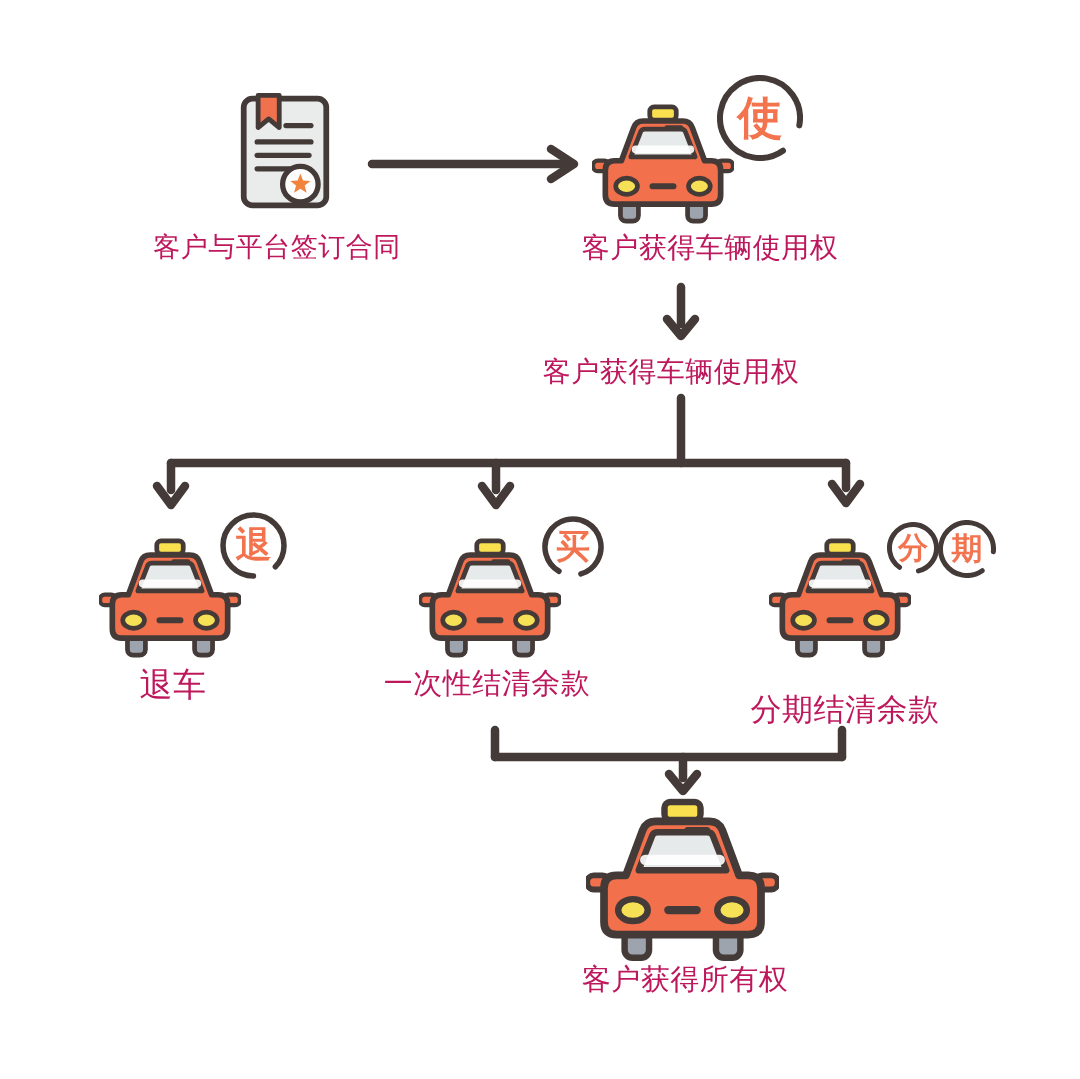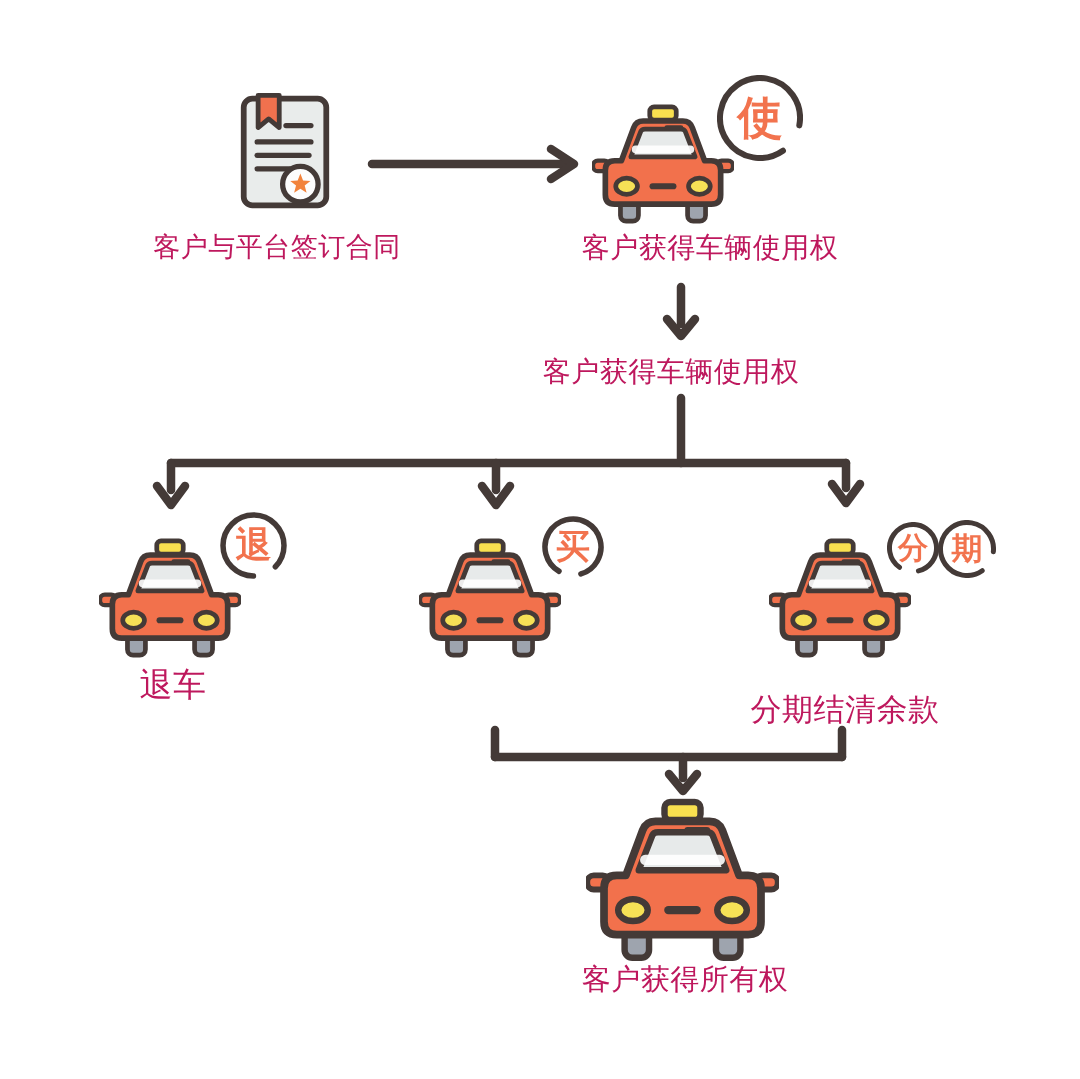"一次性结清余款" div.flow-label { html: none -> <div>一次性结清余款</div> }
